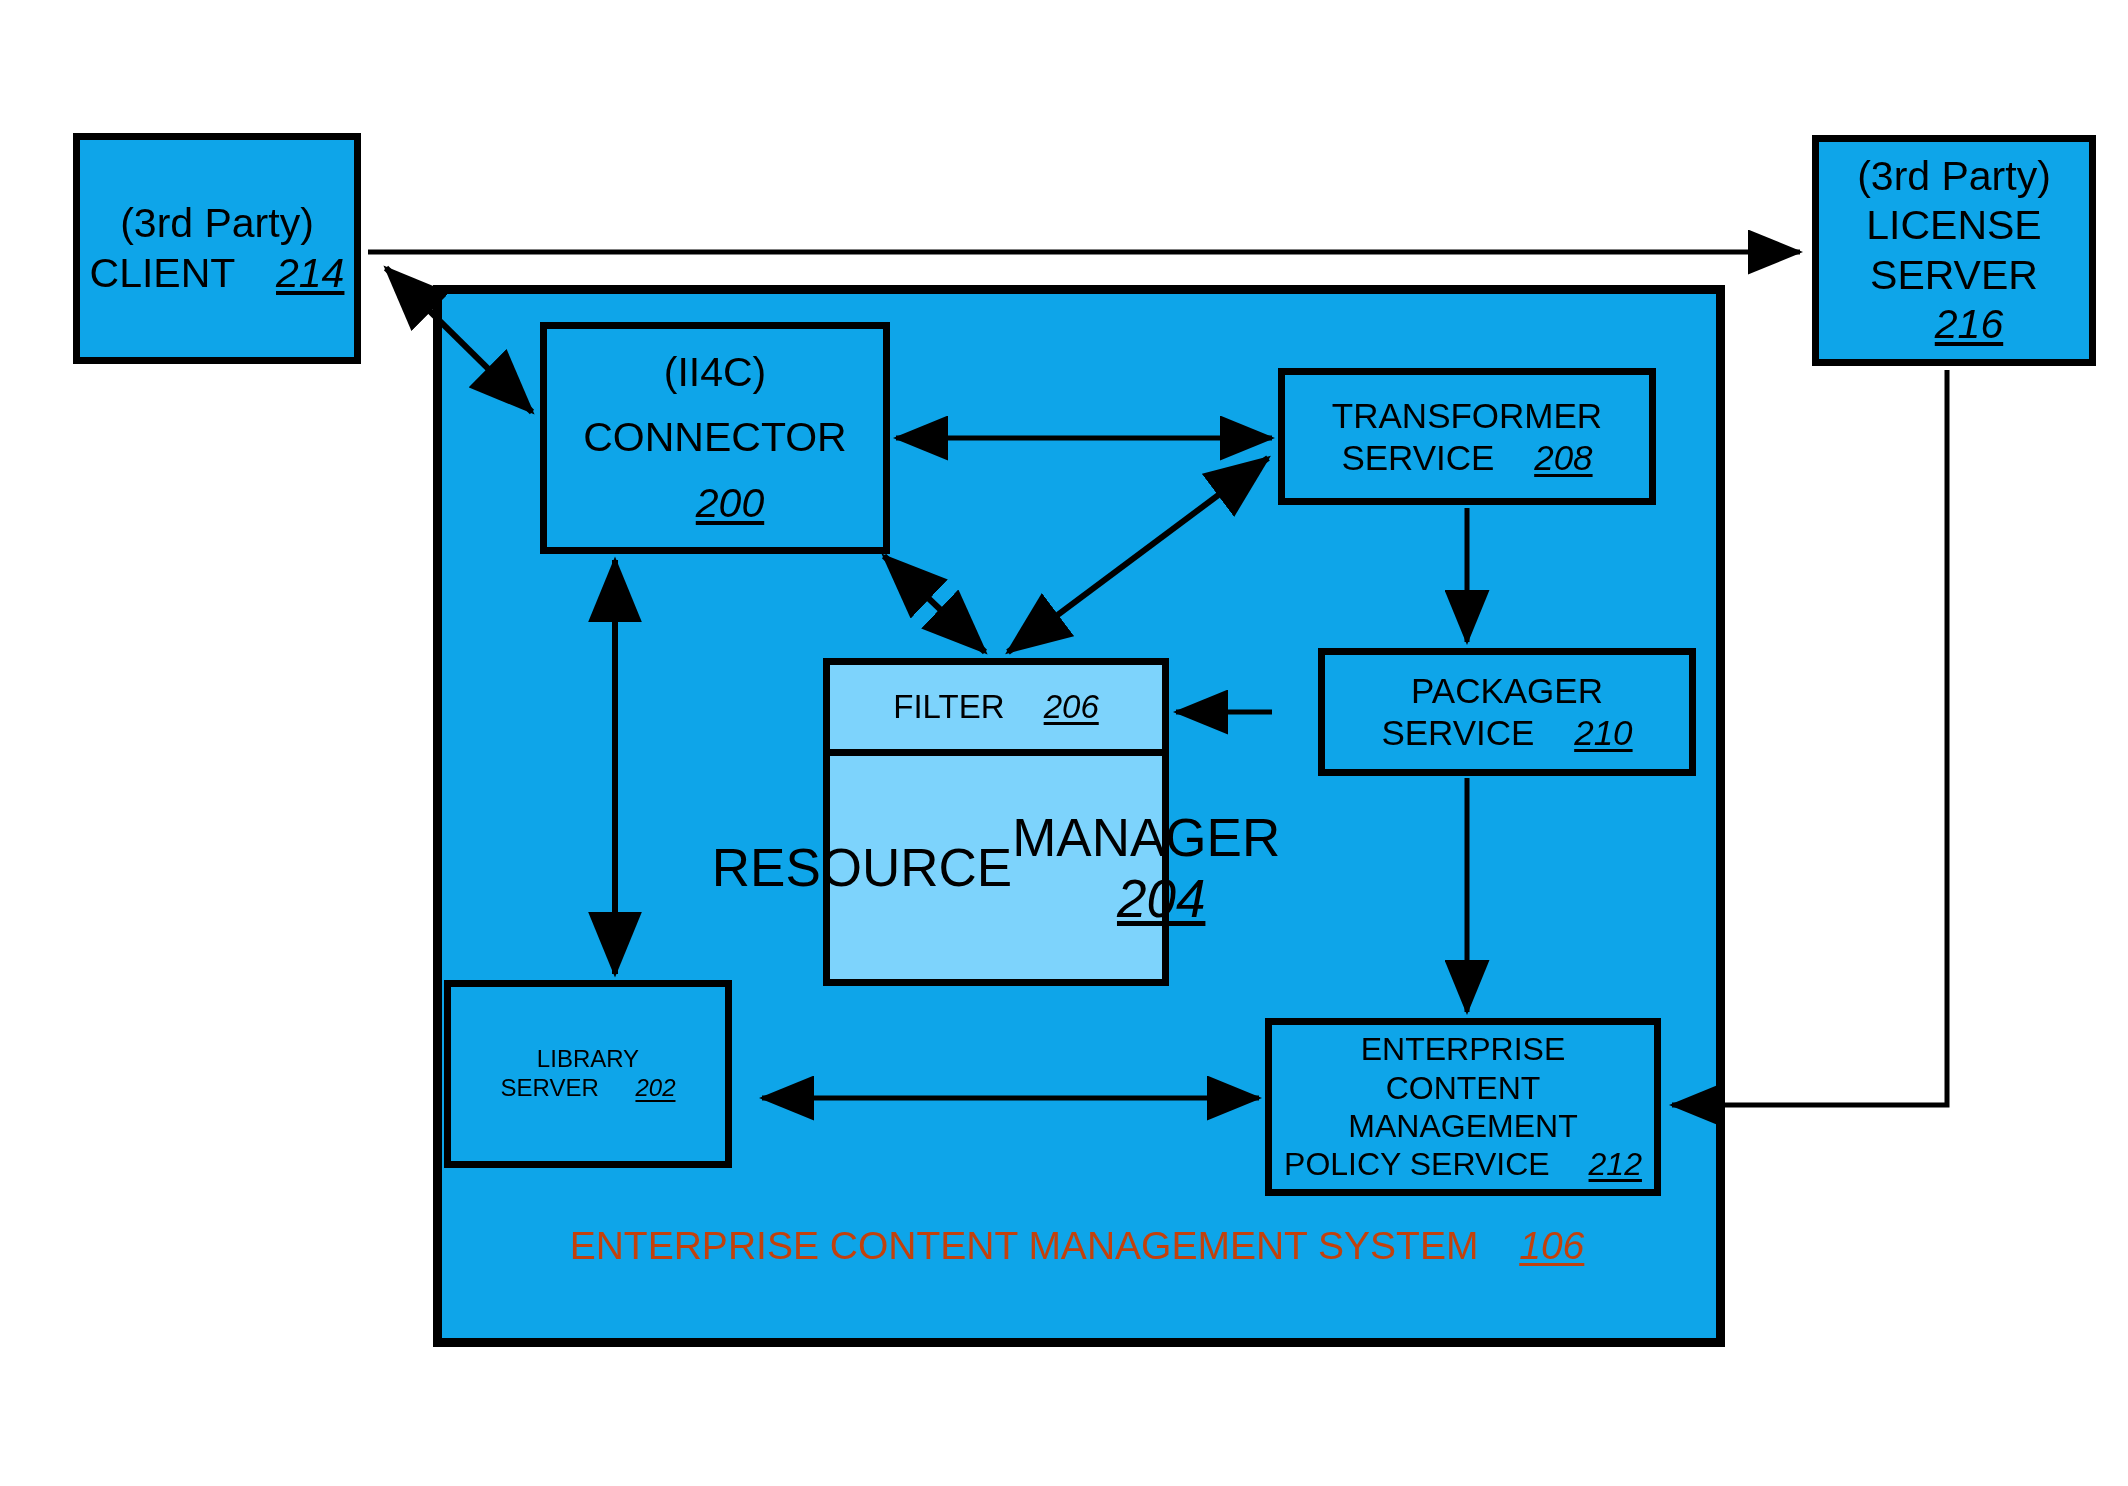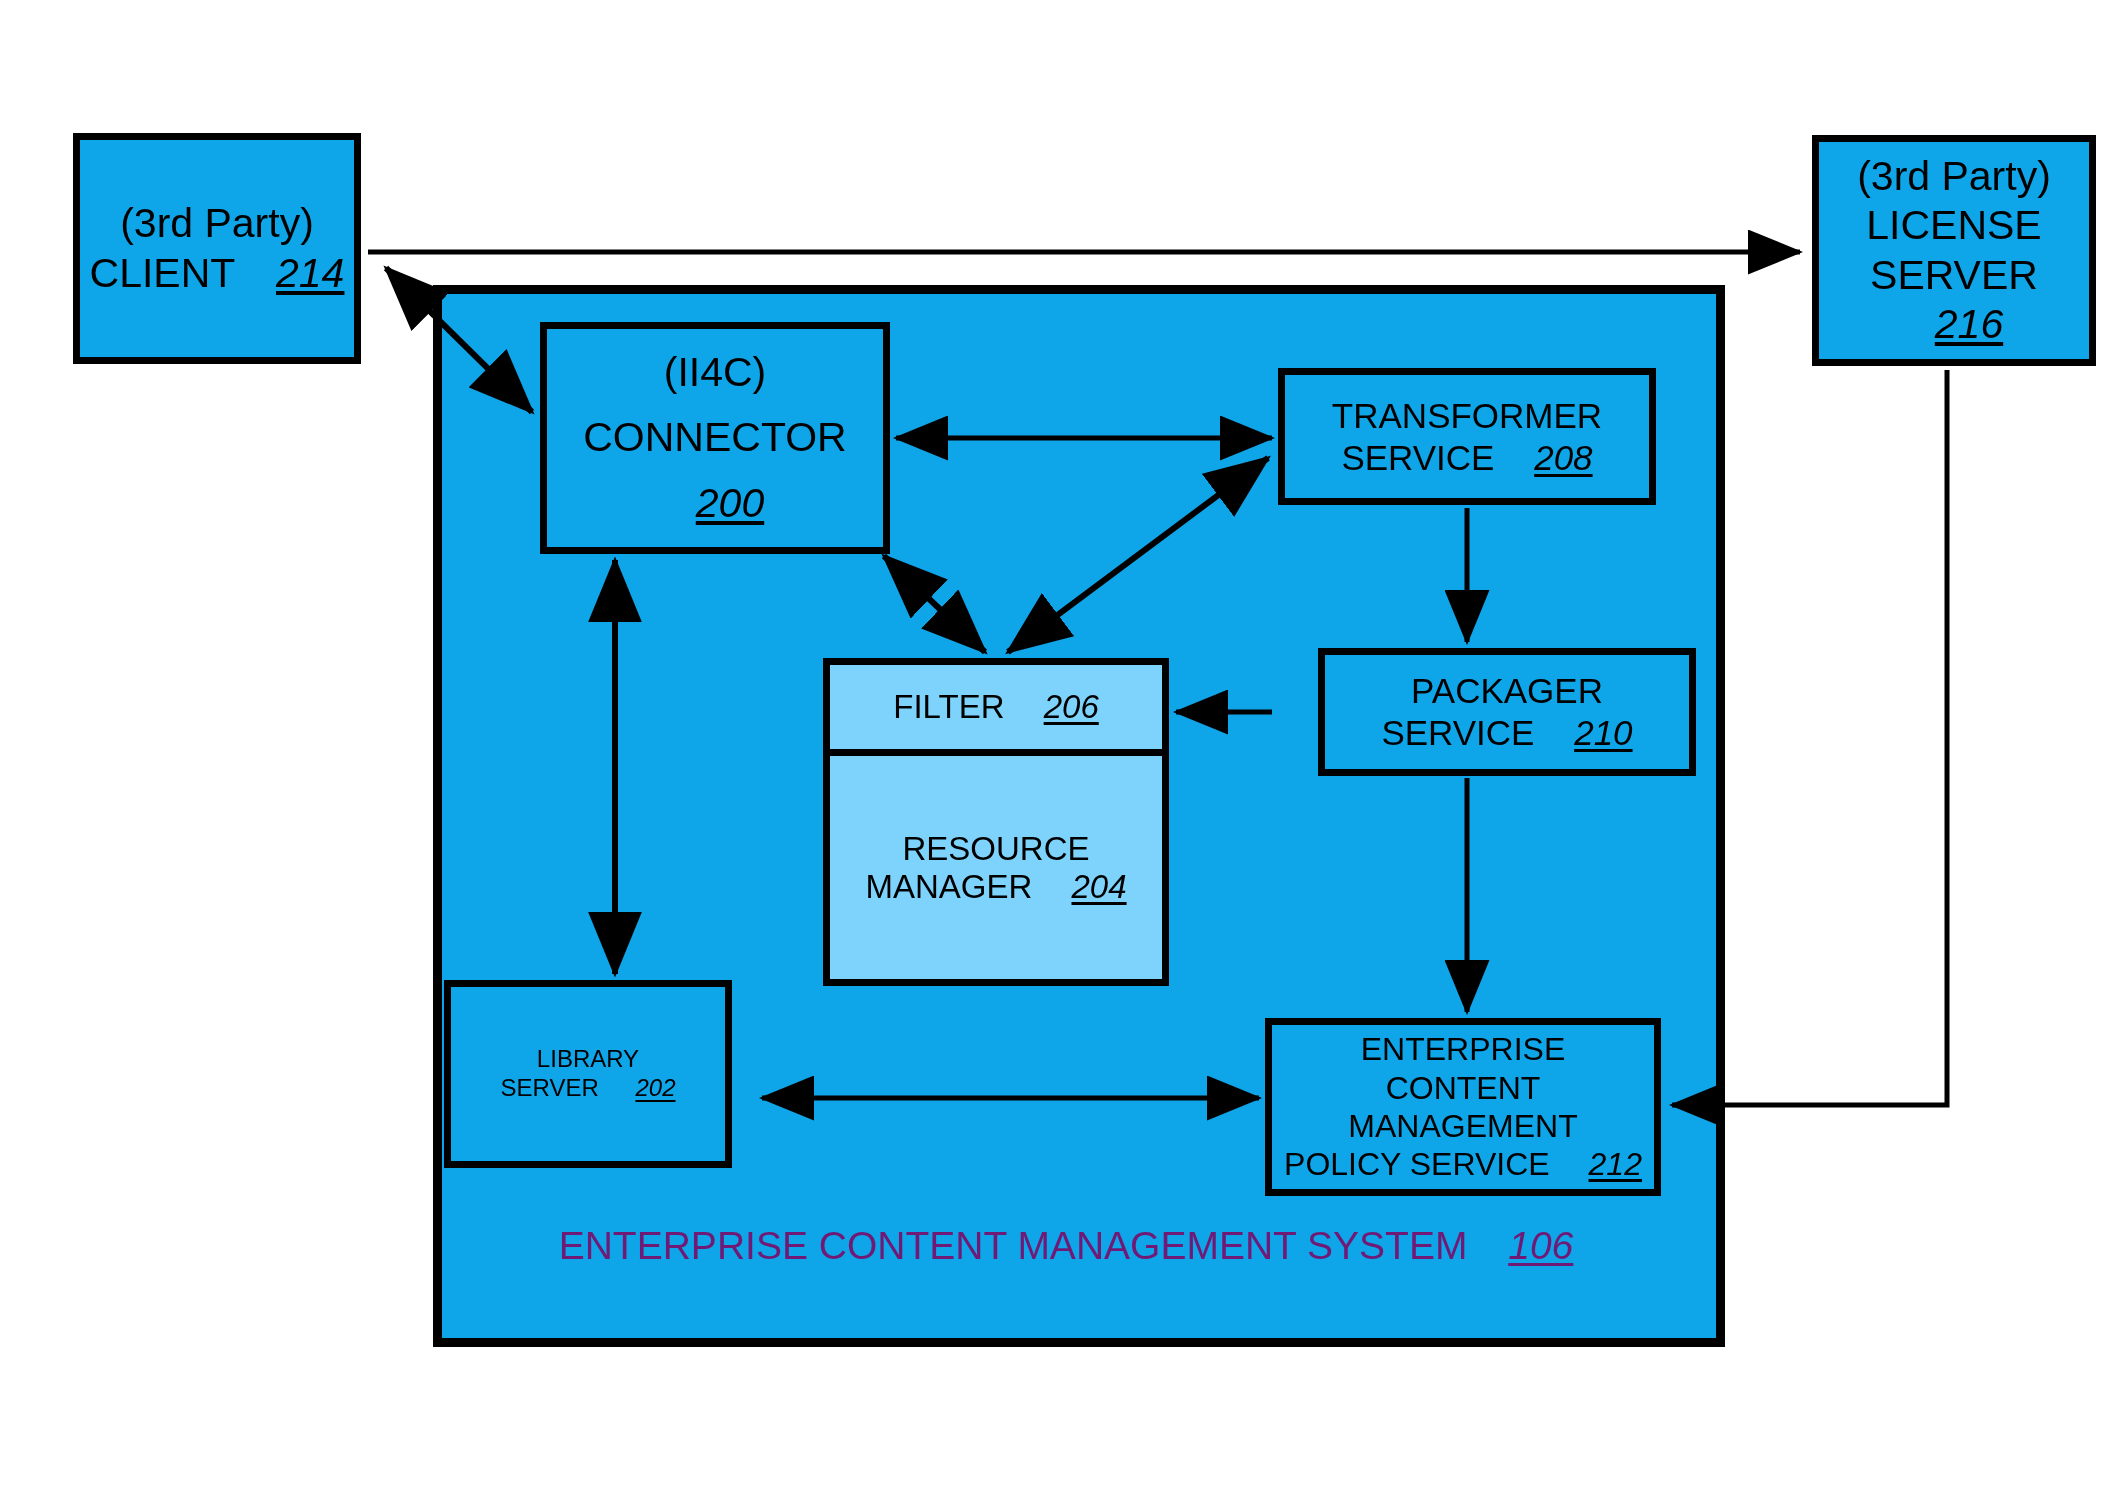"RESOURCE" #resource-manager-cell { flex-direction: column -> row; font-size: 33px -> 53px }
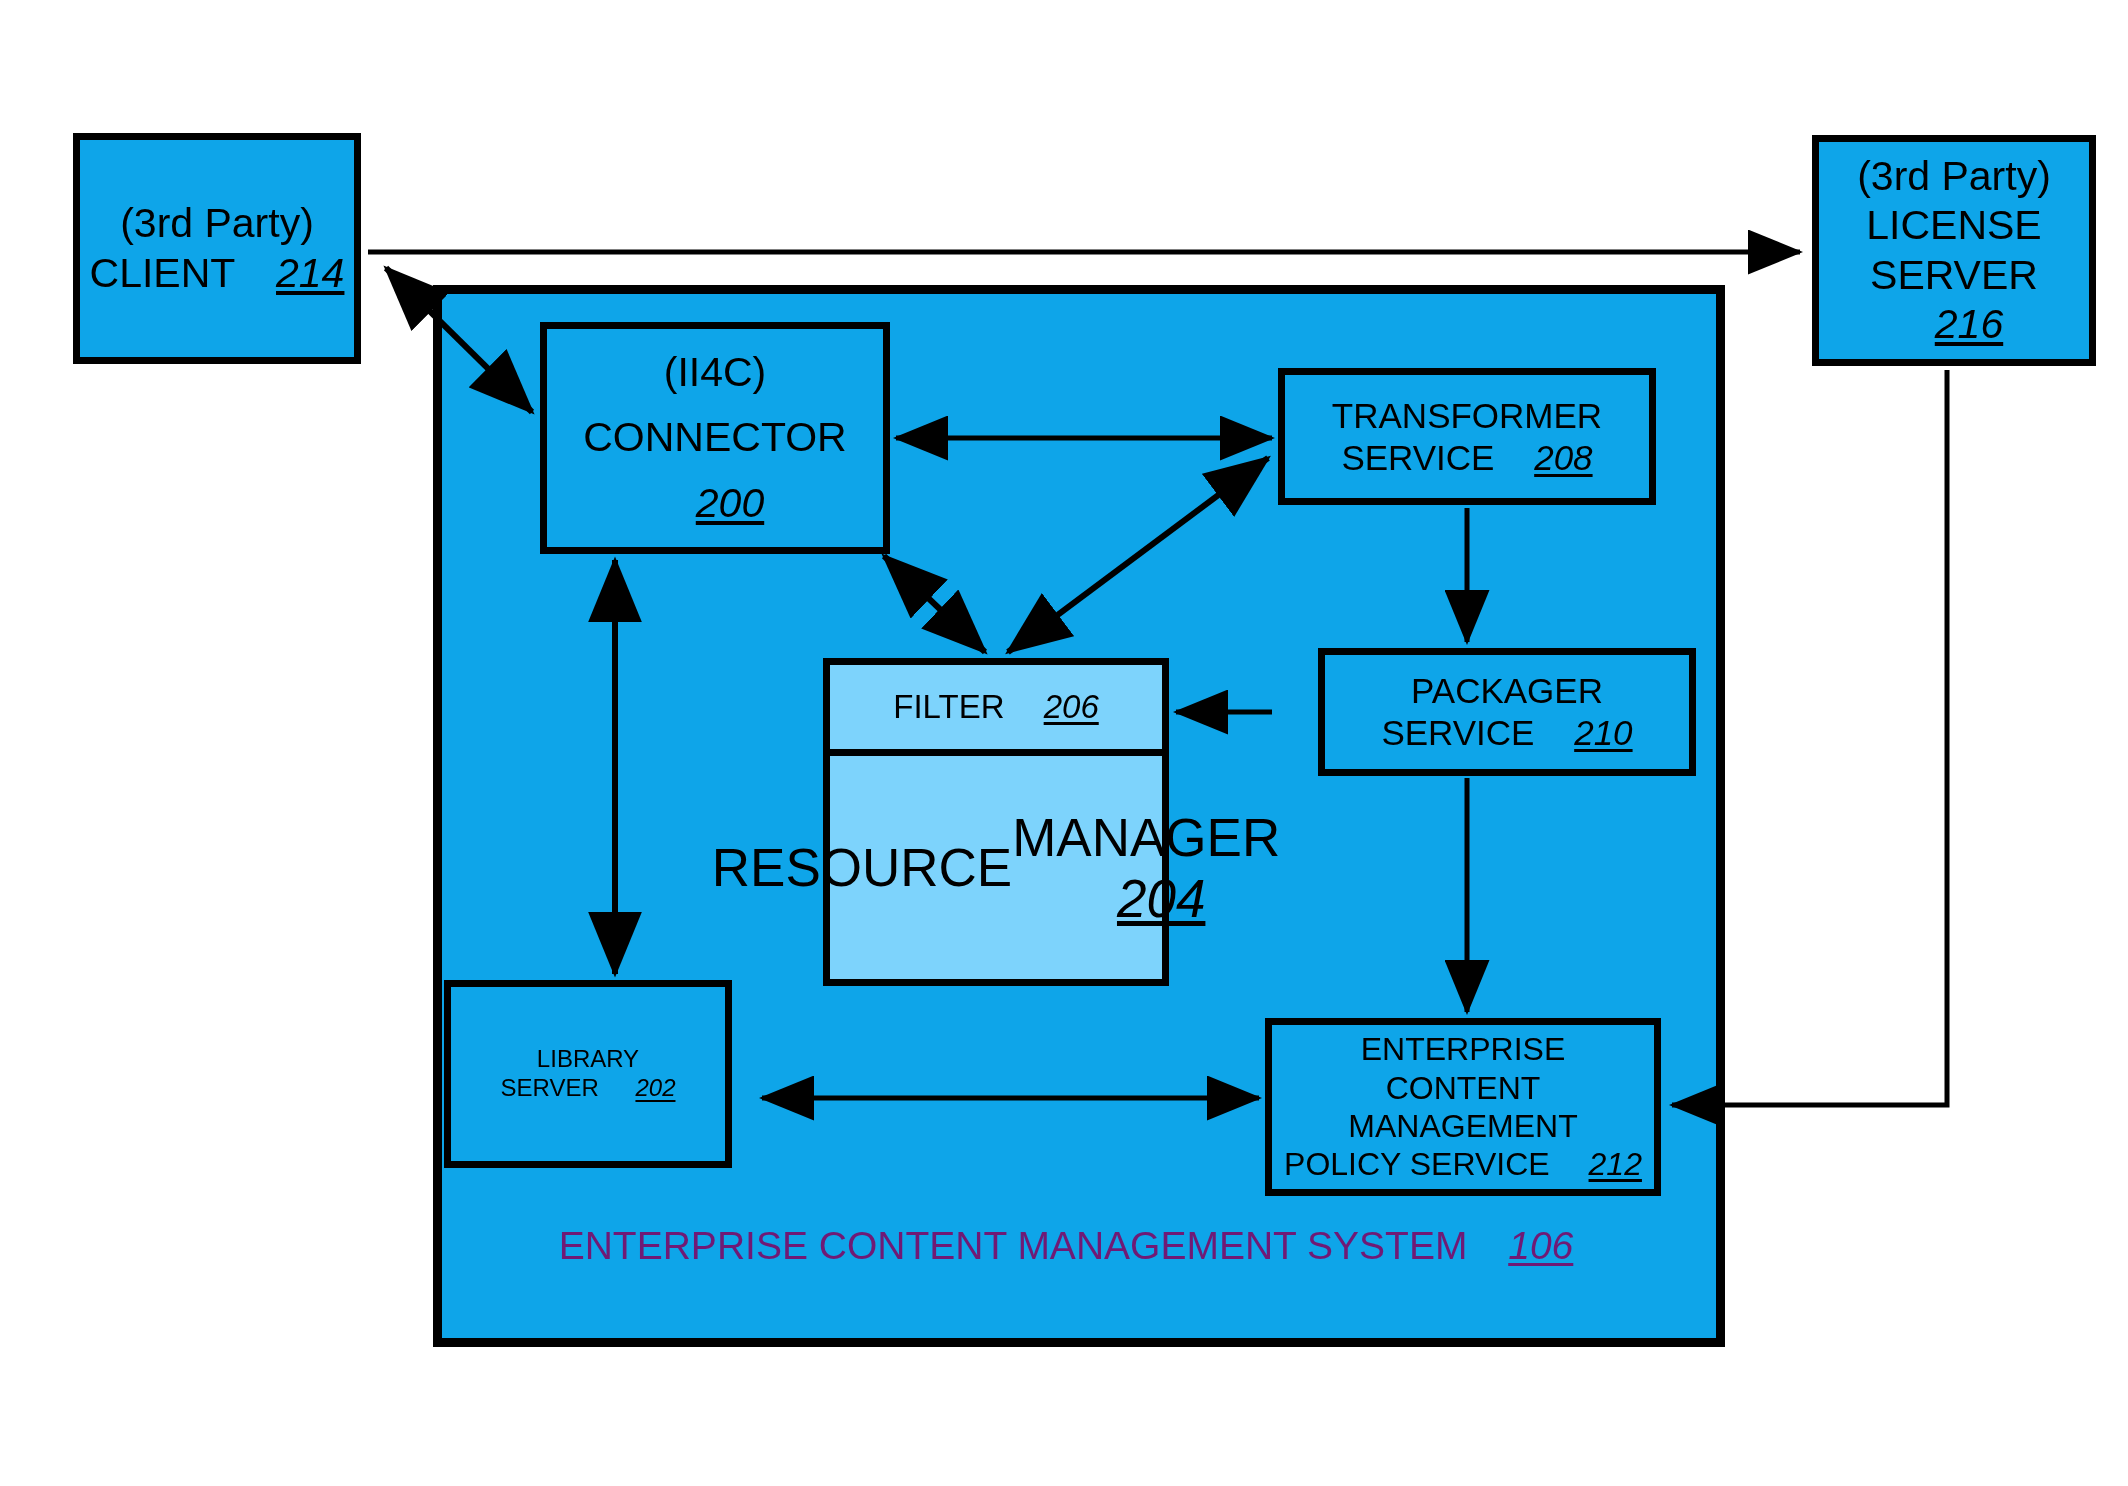"ENTERPRISE CONTENT MANAGEMENT SYSTEM 106" #ecm-system-label { color: #701a75 -> #c2410c; left: 420px -> 431px }
